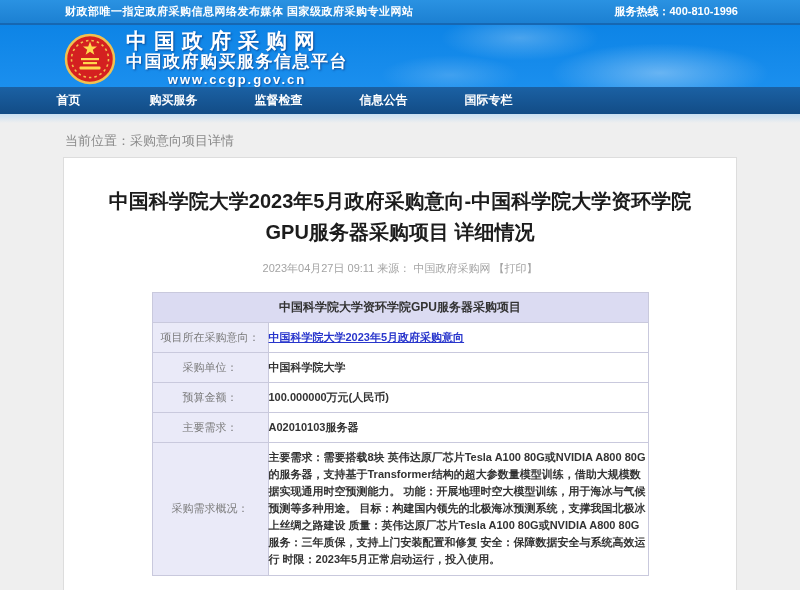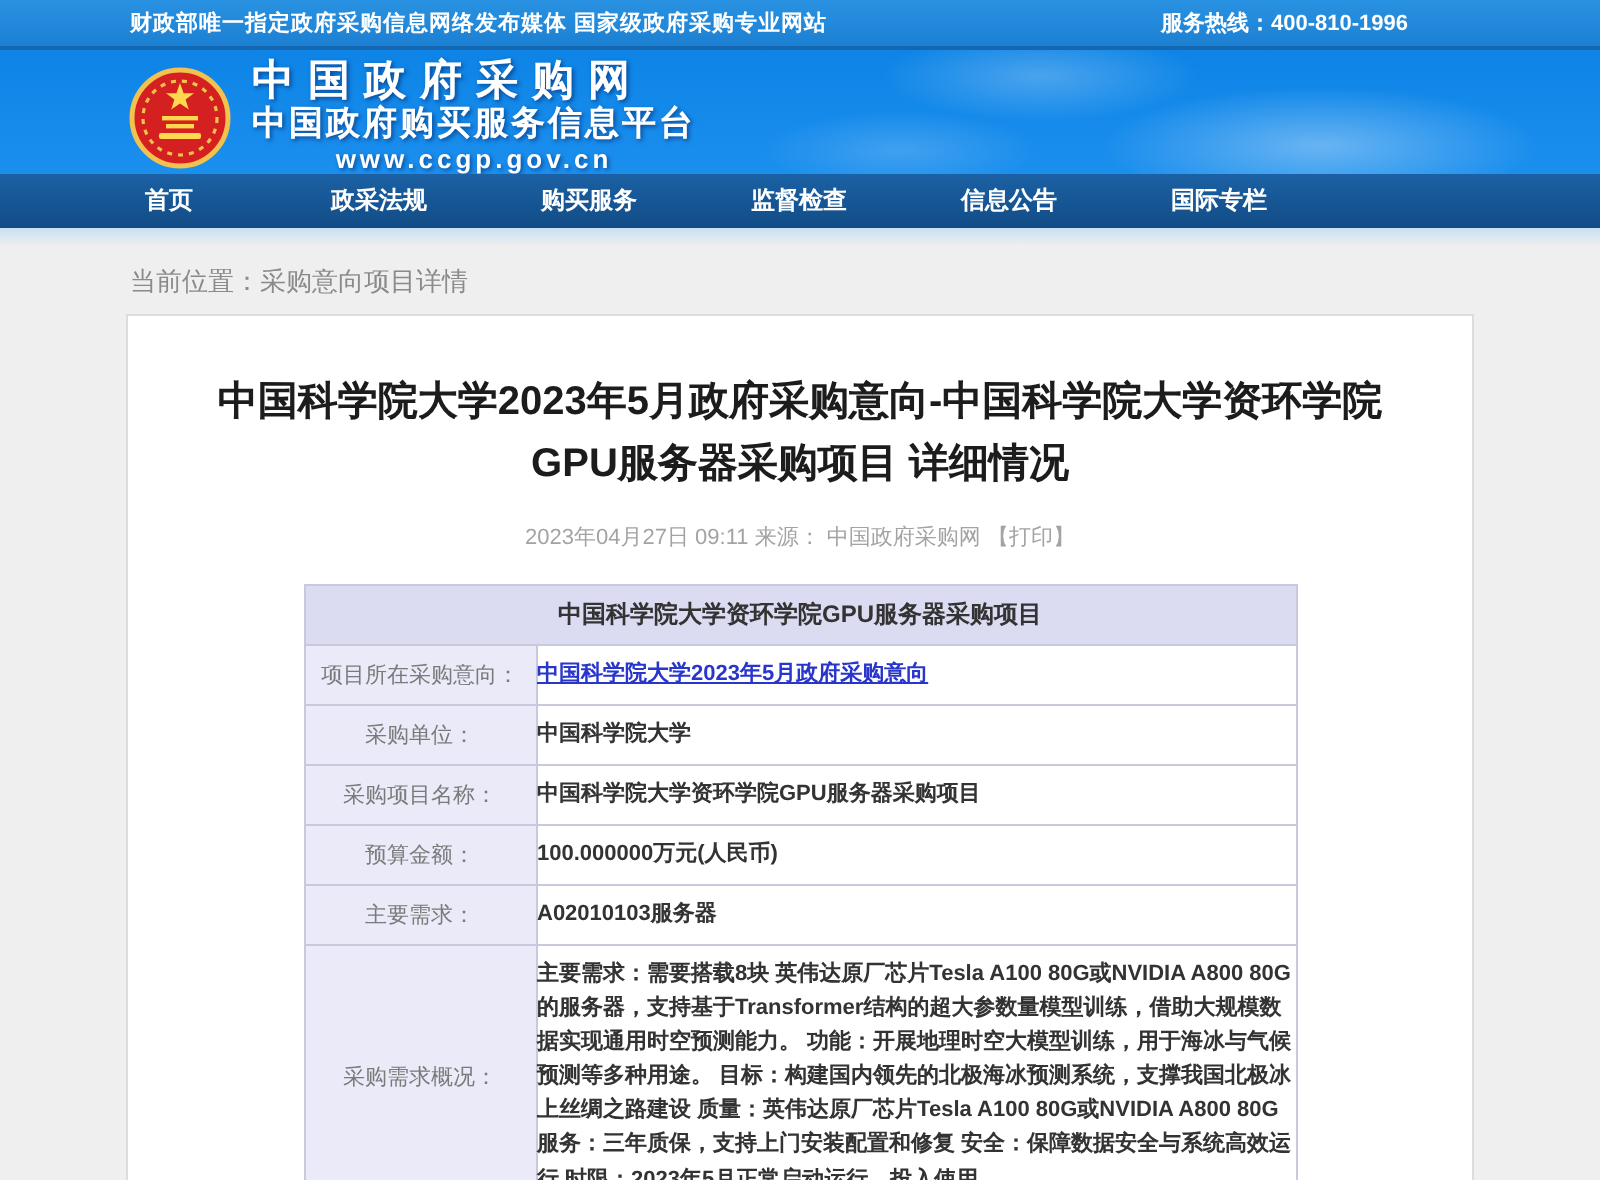"财政部唯一指定政府采购信息网络发布媒体 国家级政府采购专业网站" .topbar { padding: 0 96px 0 65px -> 0 62px 0 65px }
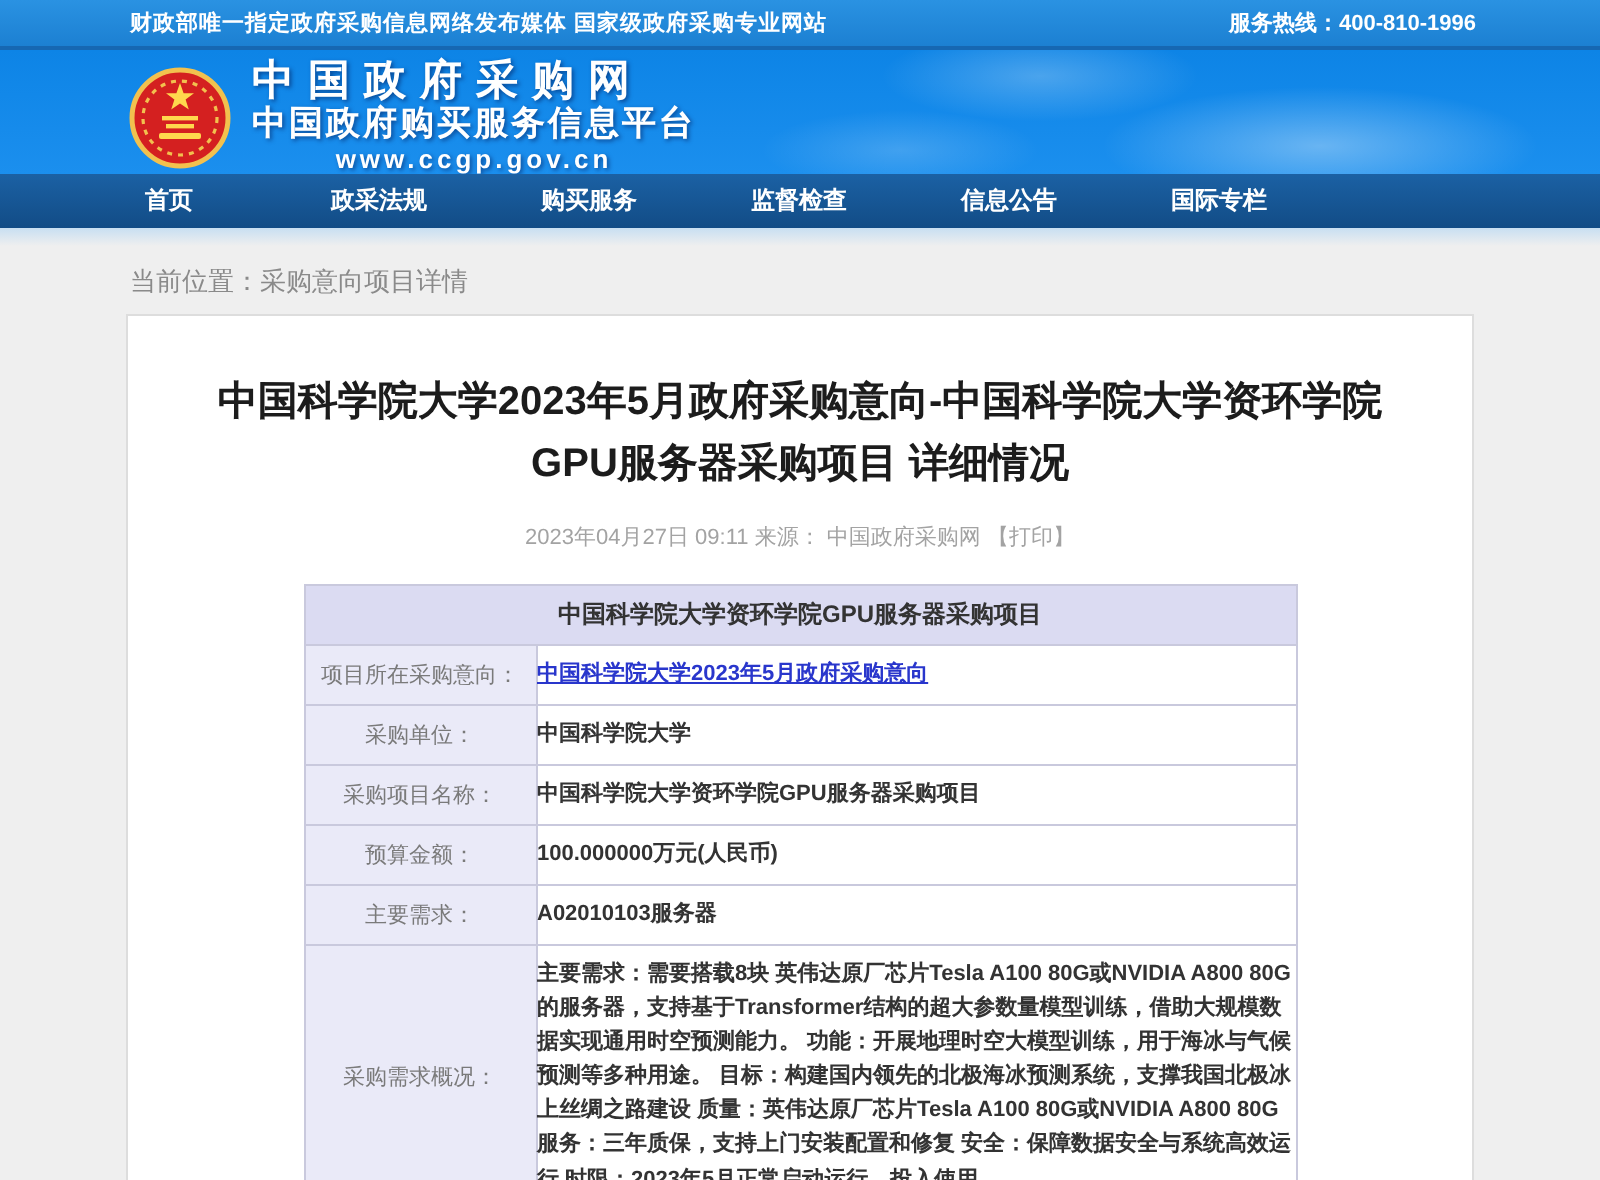"首页" .nav { padding-left: 32px -> 16px }
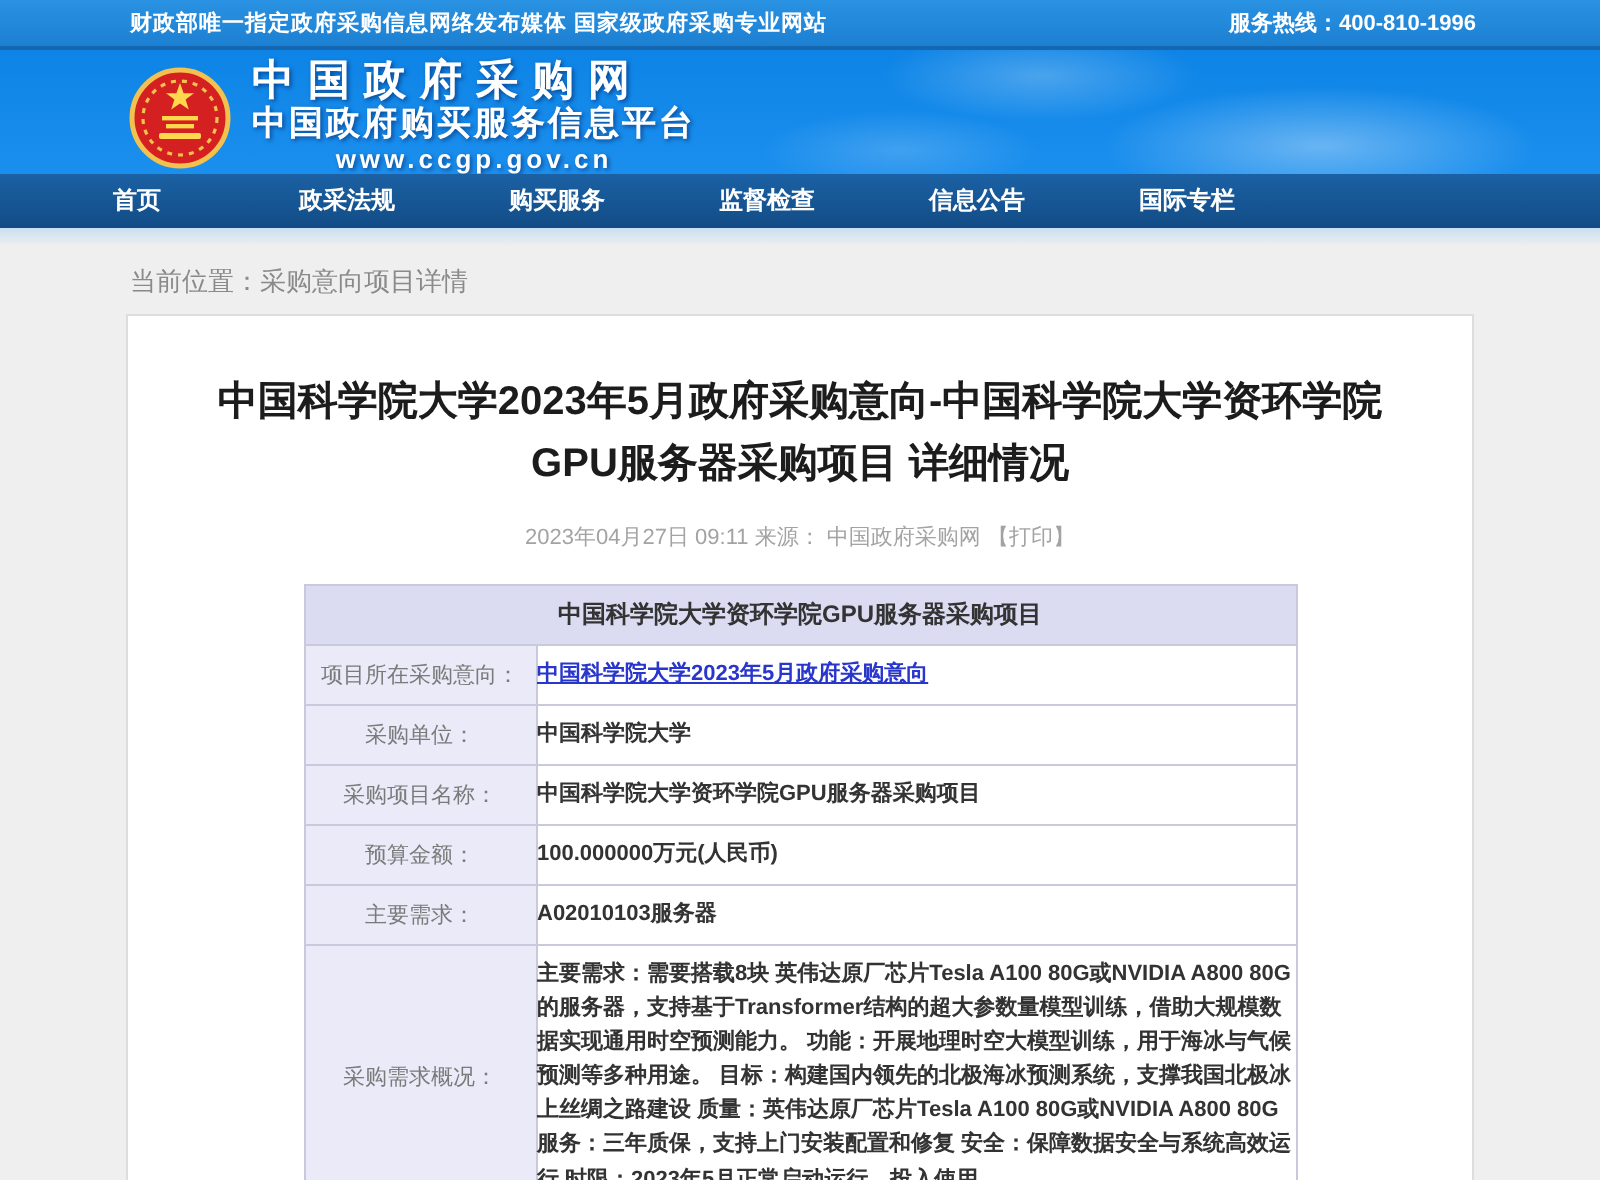"政采法规" div.nav-item { html: <div>政采法规</div> -> none }
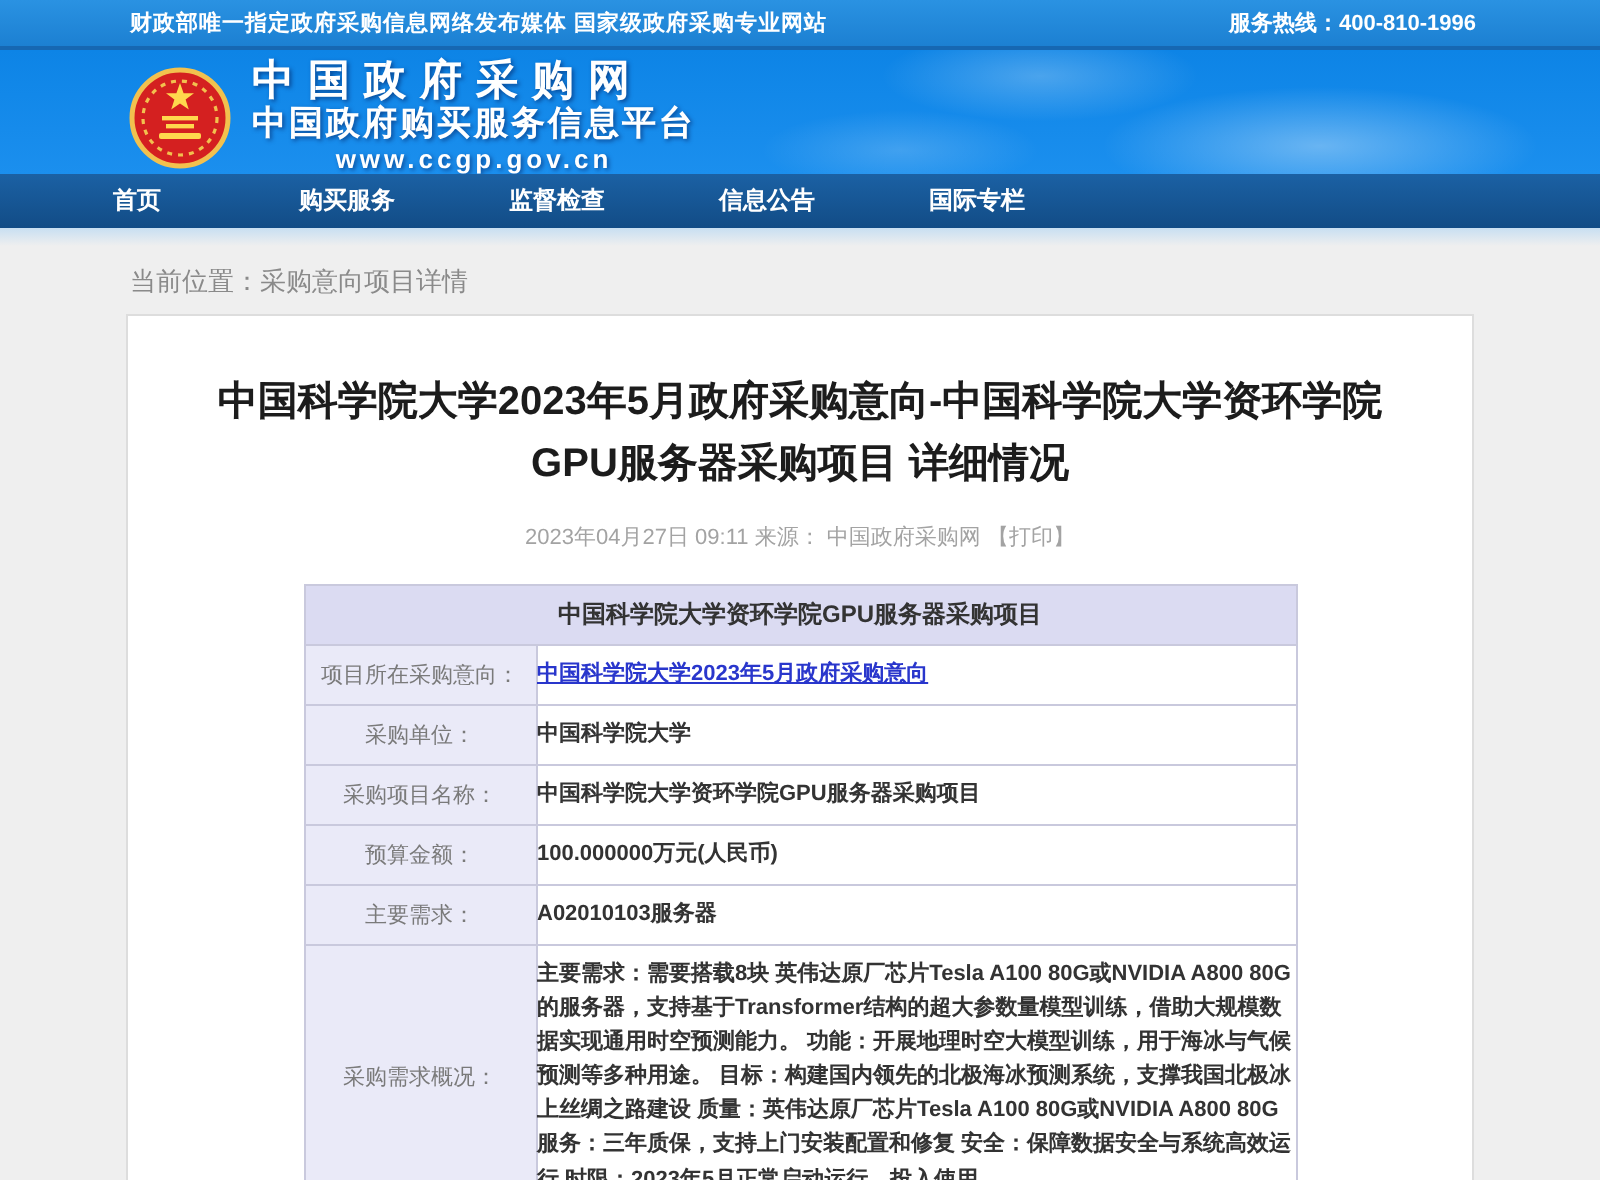"采购项目名称：" tr { html: <tr> <th>采购项目名称：</th> <td> <span>中国科学院大学资环学院GPU服务器采购项目</span> </td> </tr> -> none }
